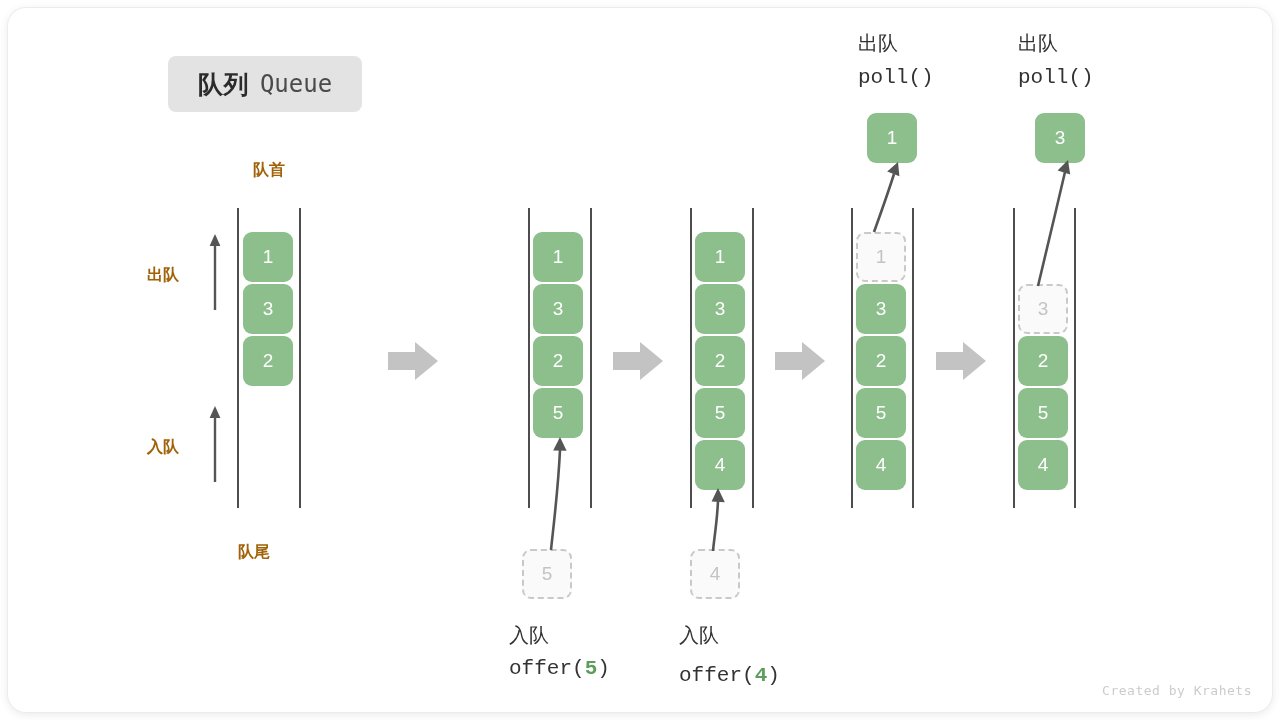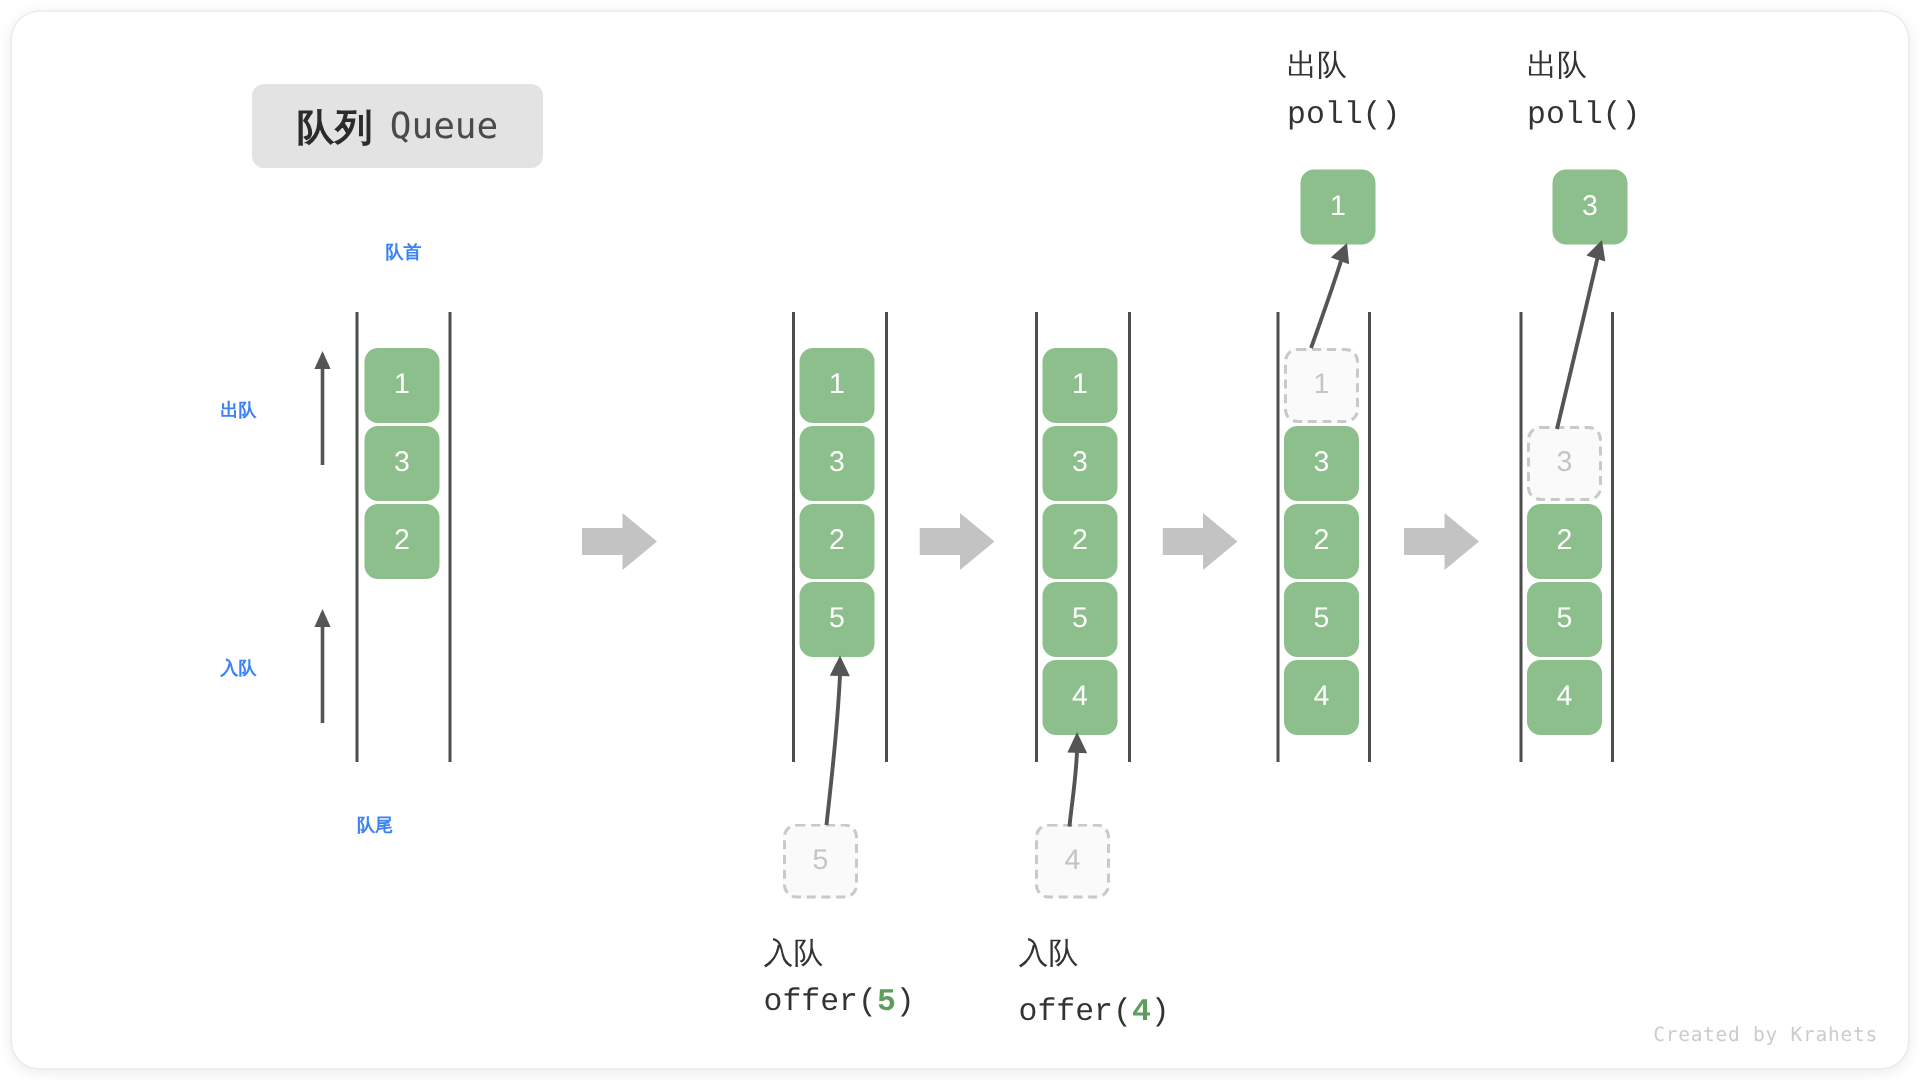"队首" .lbl-bold-cn { color: #3b82f6 -> #a16207; font-size: 12px -> 16px }
